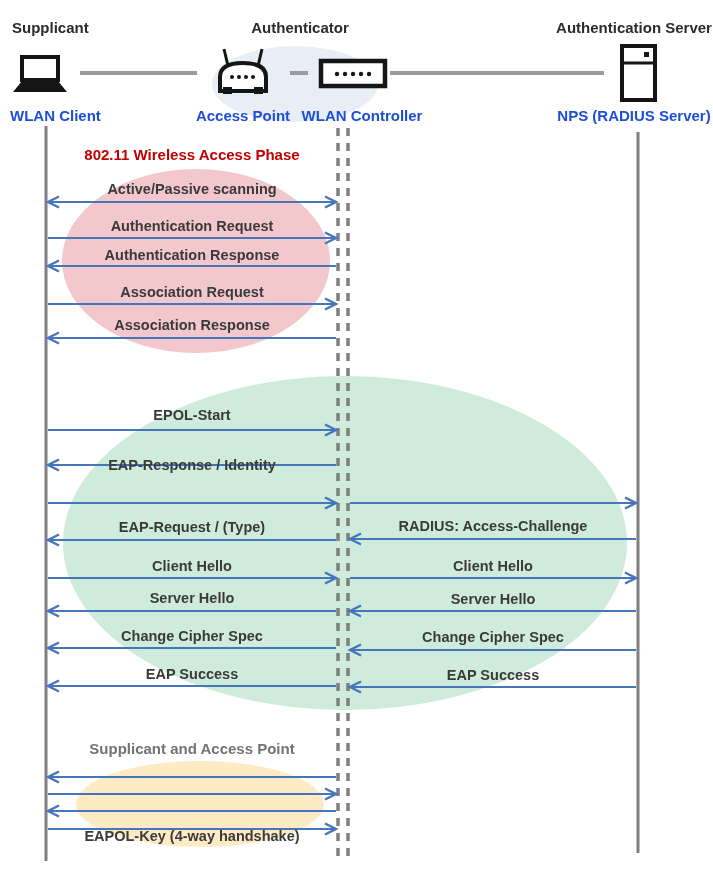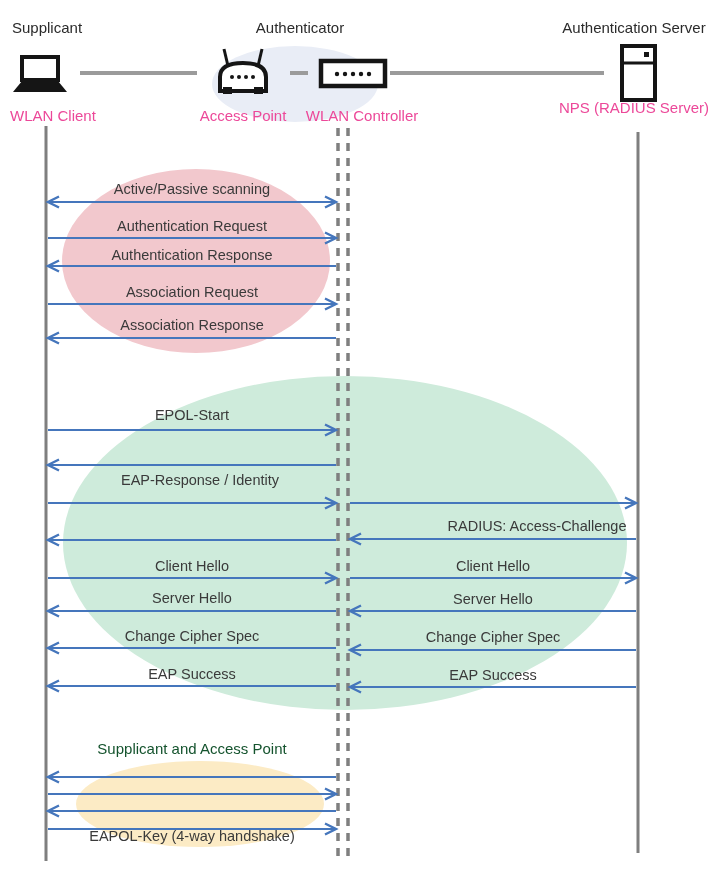"Supplicant" #labels-layer { font-weight: none -> bold }
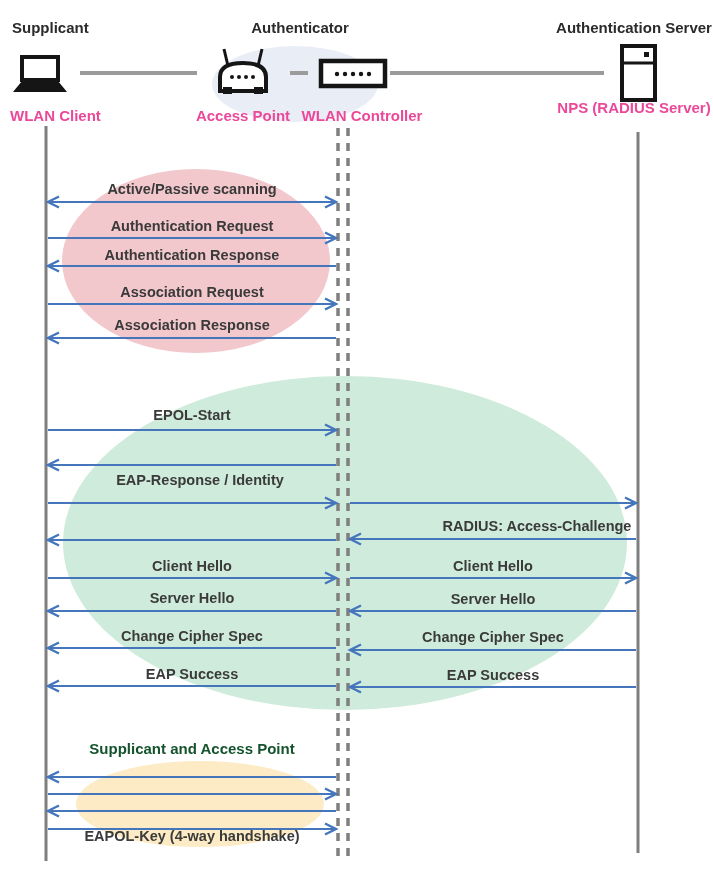"WLAN Client" .dev-label { color: #ec4899 -> #1d4ed8 }
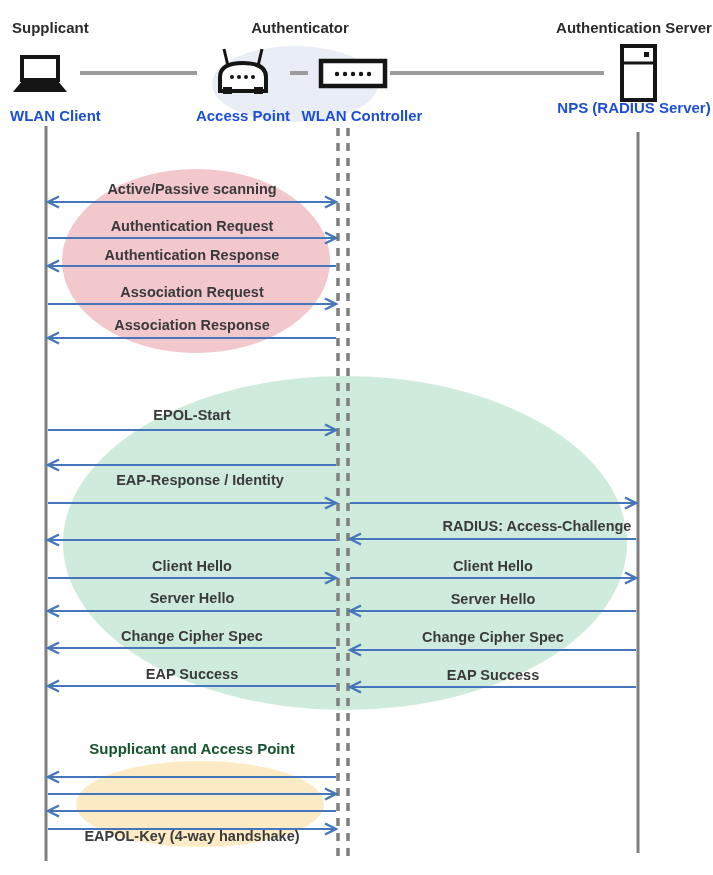"NPS (RADIUS Server)" div.dev-label { top: 99px -> 107px }
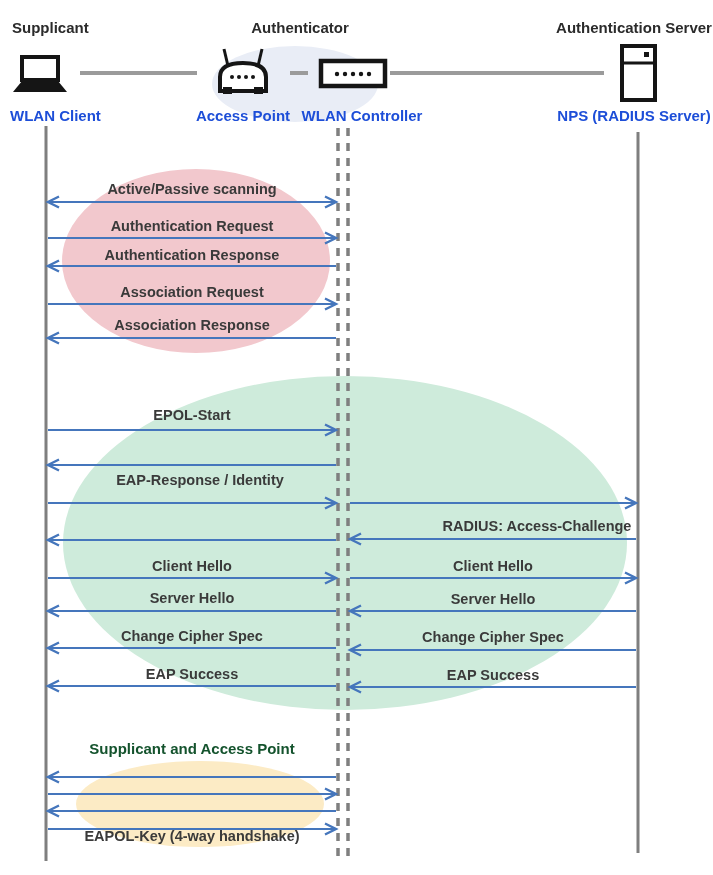"802.11 Wireless Access Phase" div.phase-title { html: none -> <div>802.11 Wireless Access Phase</div> }
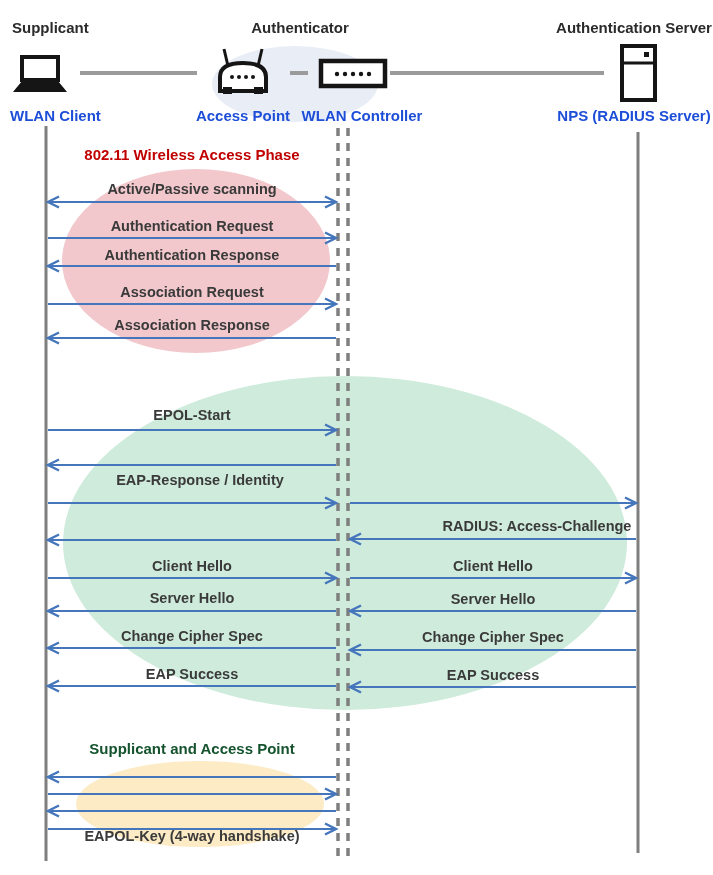"EAP-Response / Identity" div.msg-label { margin-left: 8px -> none; top: 471px -> 456px }
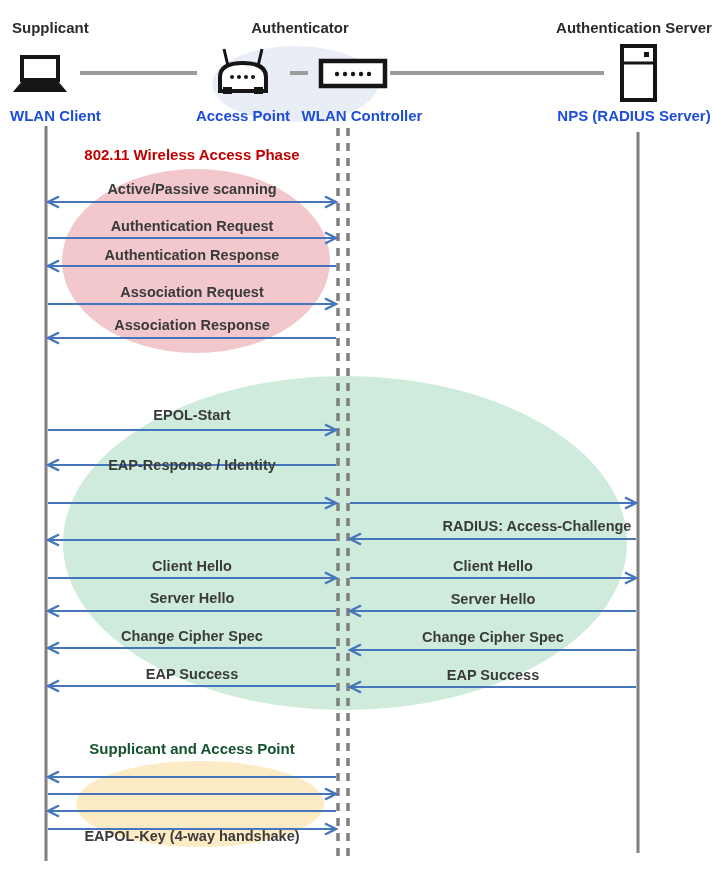"EAP-Request / (Type)" div.msg-label { html: none -> <div>EAP-Request / (Type)</div> }
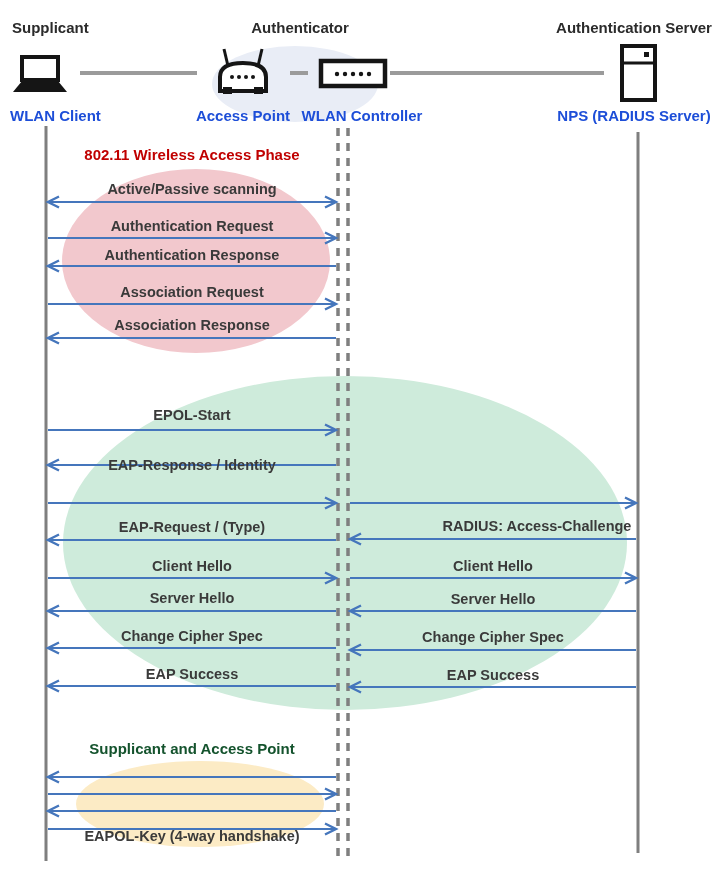"RADIUS: Access-Challenge" div.msg-label { margin-left: 44px -> none }
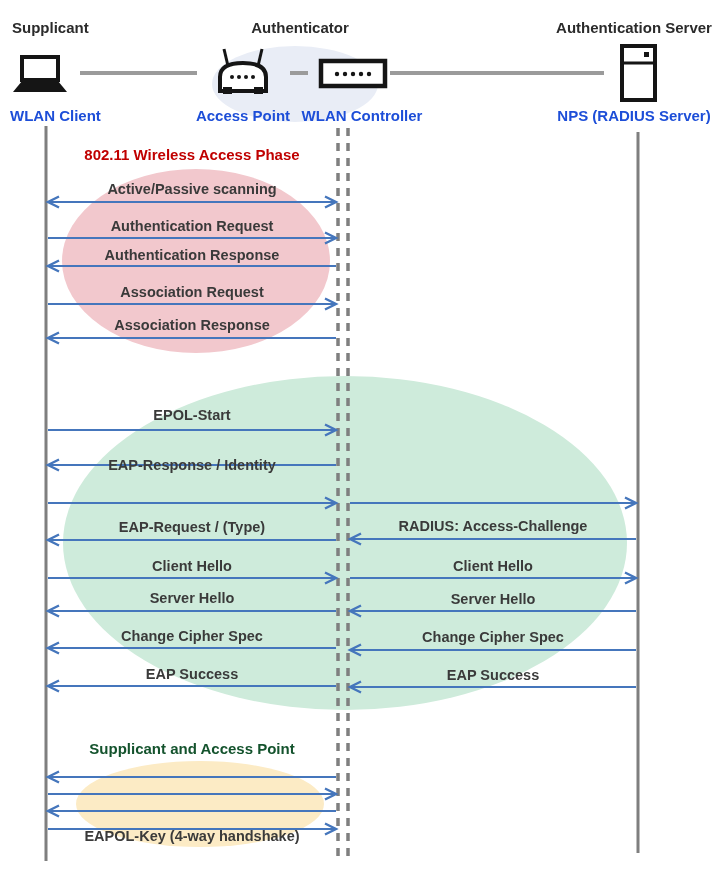"Supplicant and Access Point" div.phase-title { color: #14532d -> #737373 }
